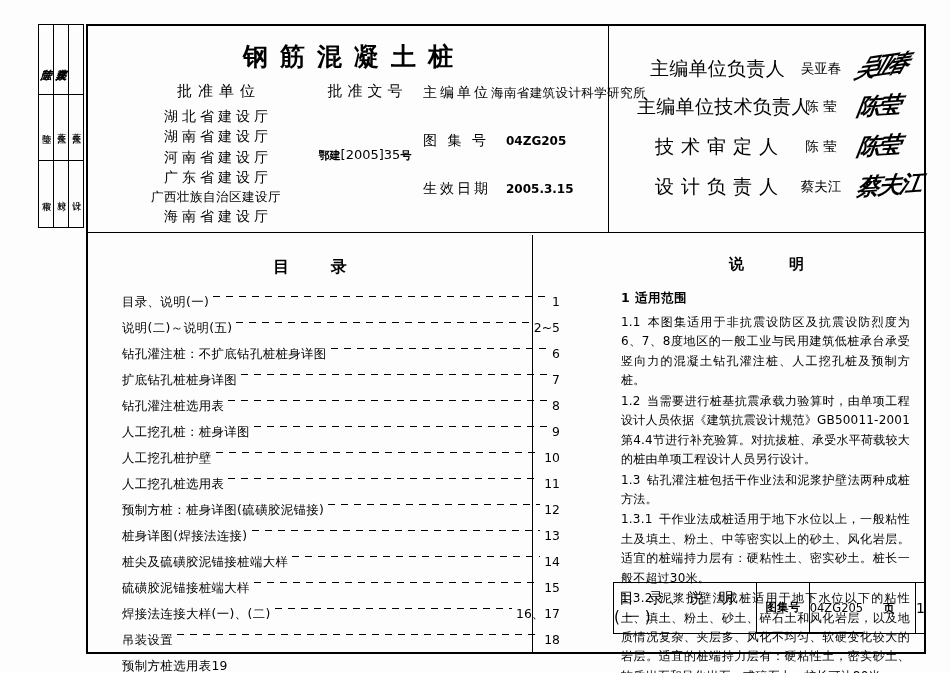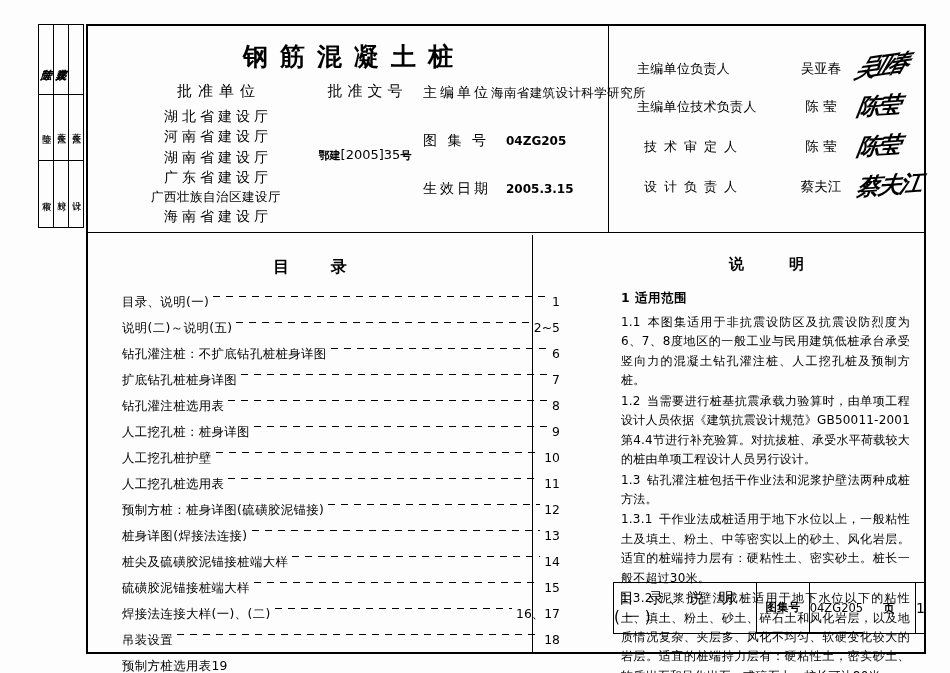"主编单位负责人" .signer-role { font-size: 13px -> 19px; text-align: none -> right }
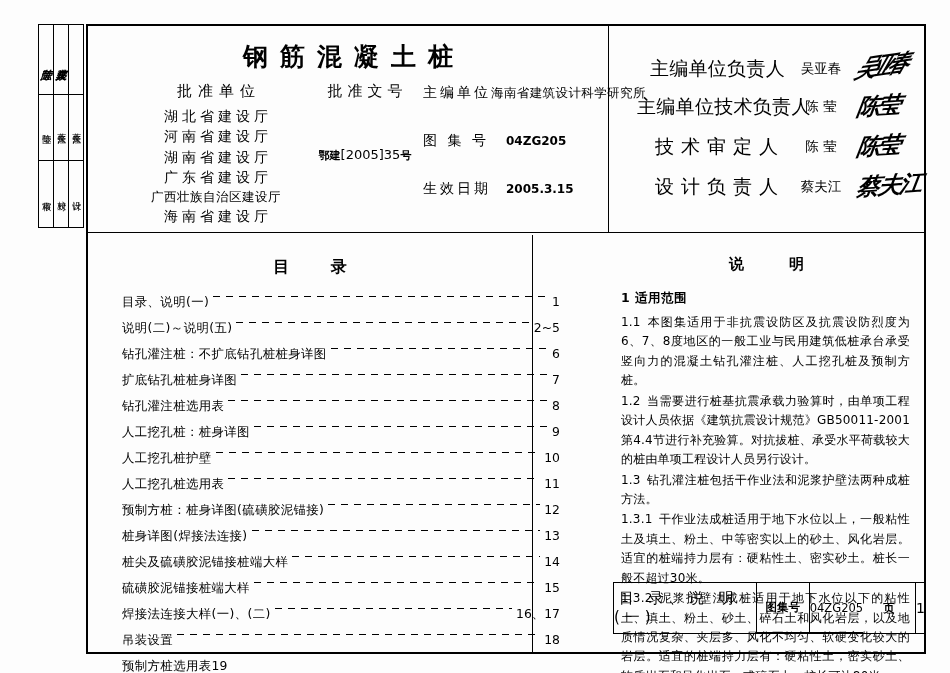"河南省建设厅" div.unit-line { order: before "湖南省建设厅" -> after "湖南省建设厅" }
